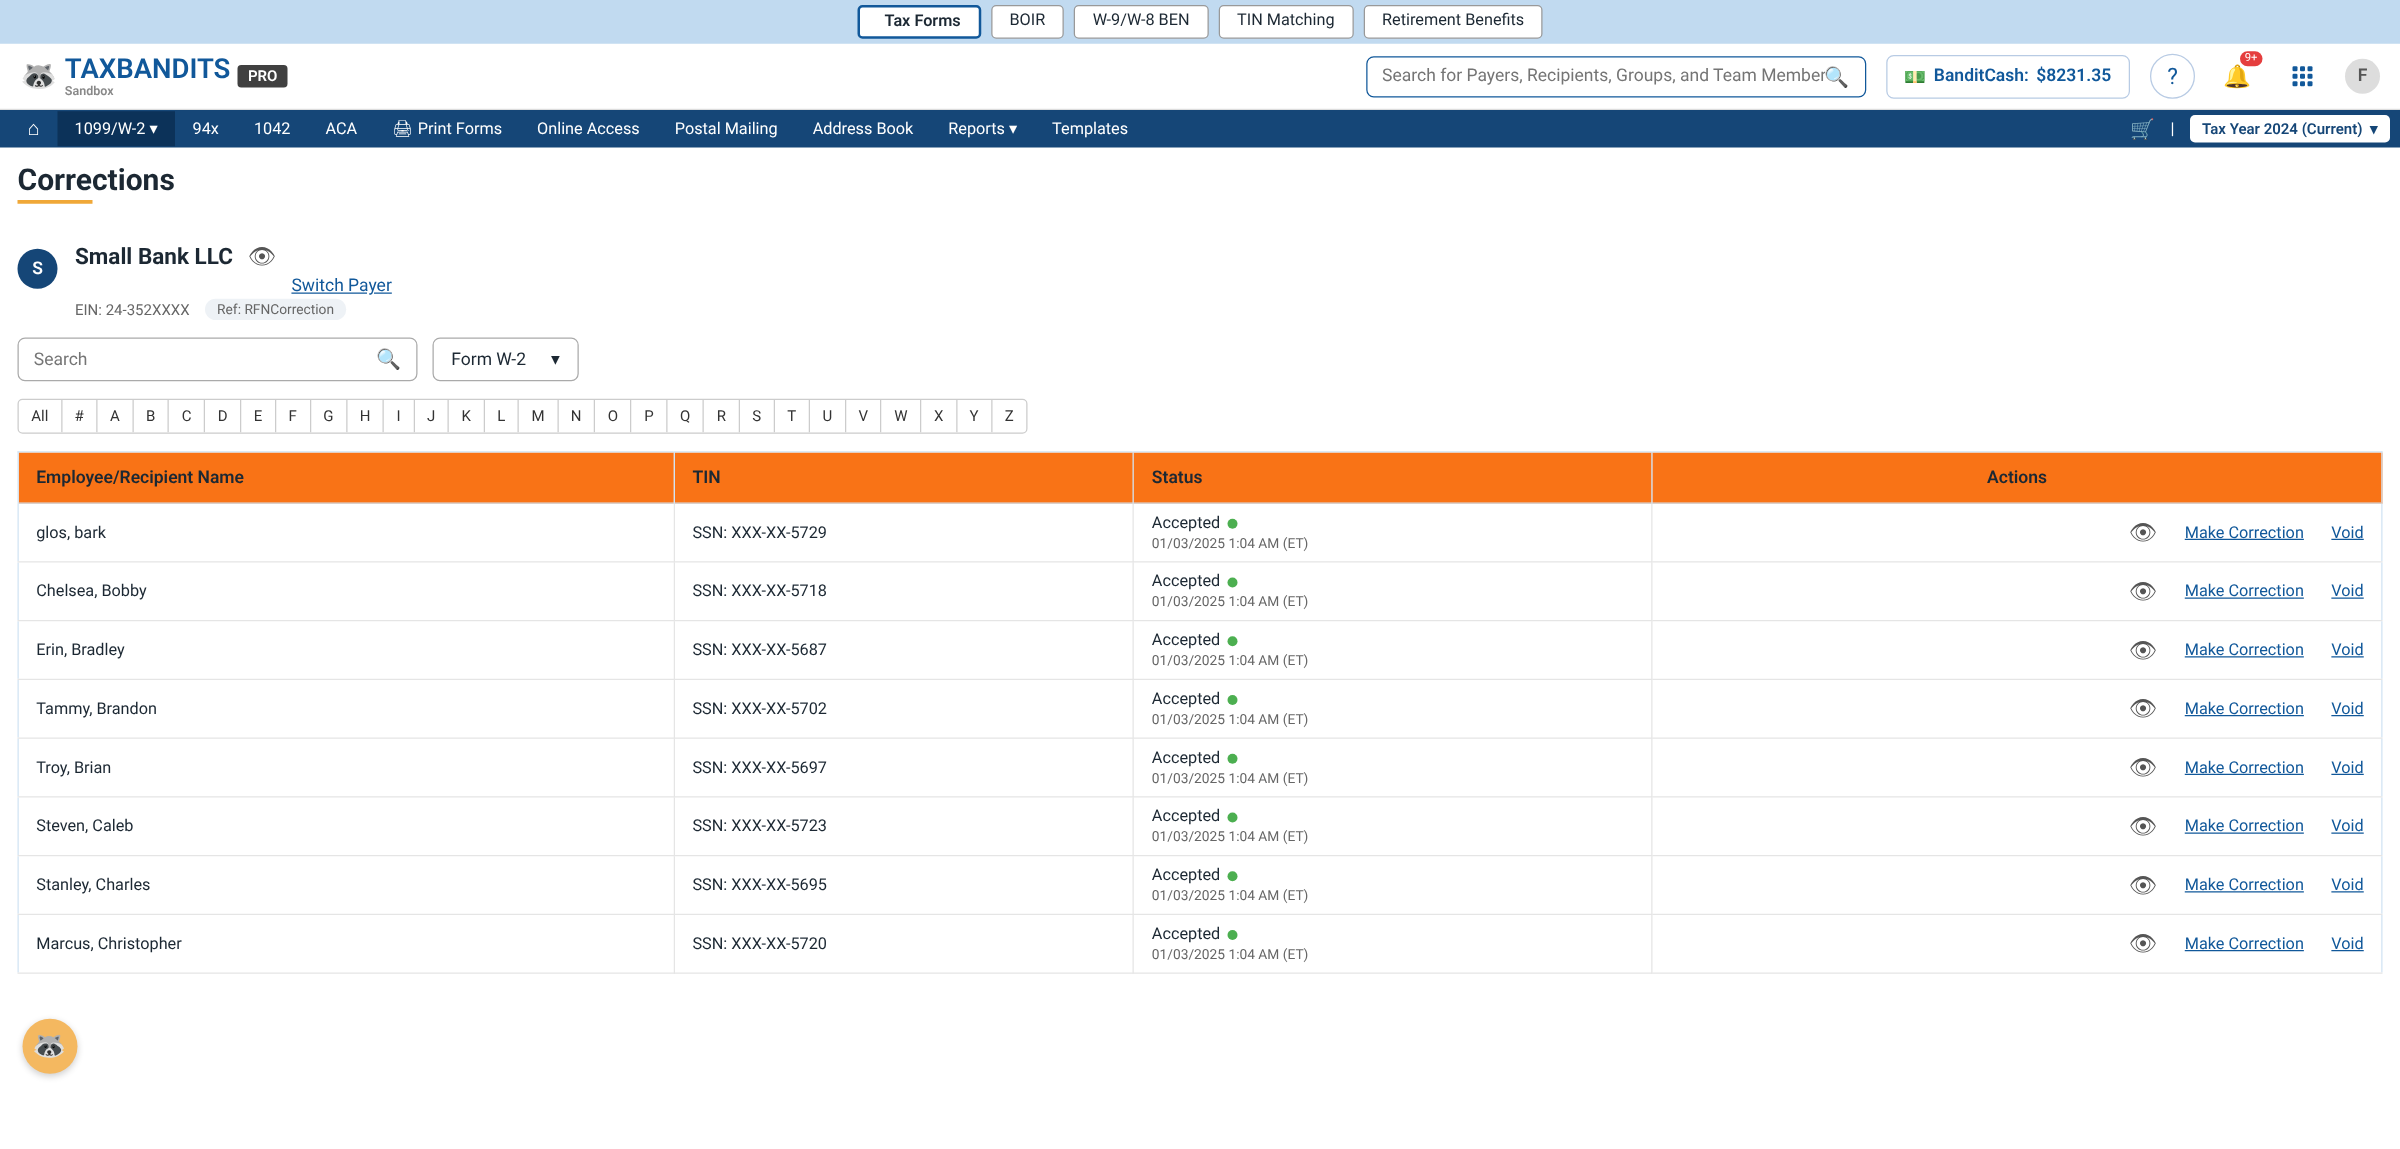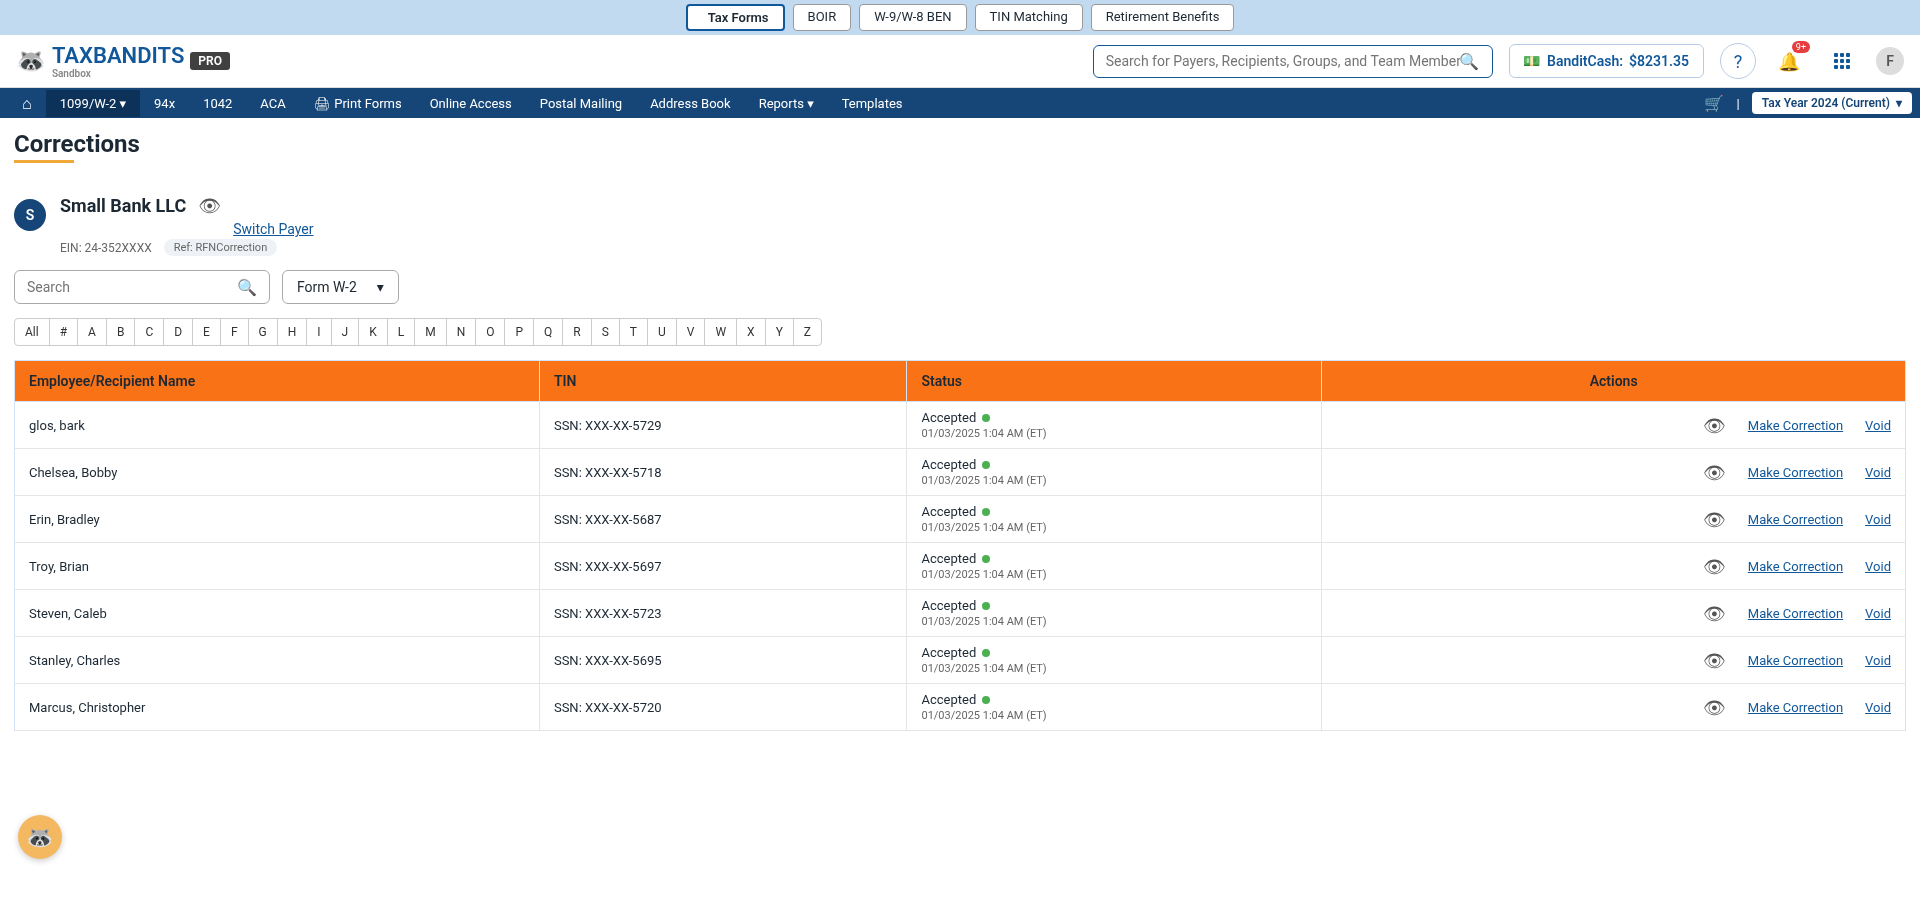"Search" .search-box { width: 256px -> 320px }
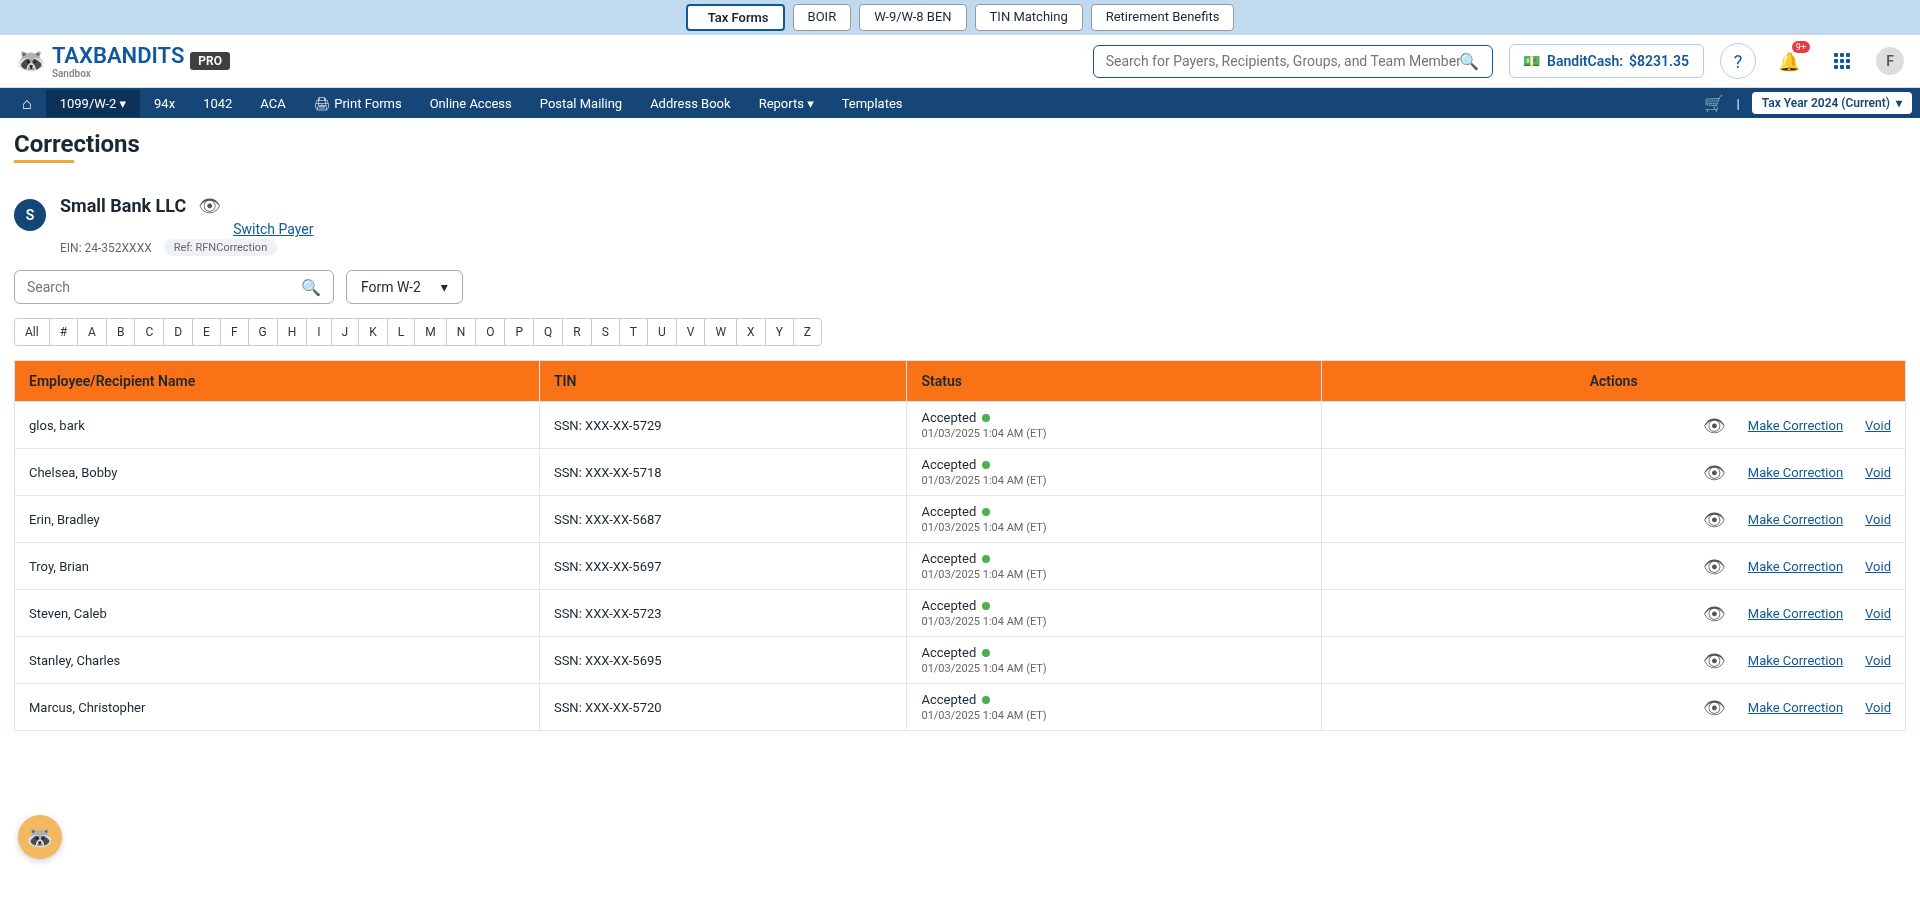"Tammy, Brandon" tr { html: none -> <tr> <td>Tammy, Brandon</td> <td>SSN: XXX-XX-5702</td> <td> <div> <div> <span>Accepted</span> <span></span> </div> <div>01/03/2025 1:04 AM (ET)</div> </div> </td> <td> <div> <span>👁</span> <span>Make Correction</span> <span>Void</span> </div> </td> </tr> }
